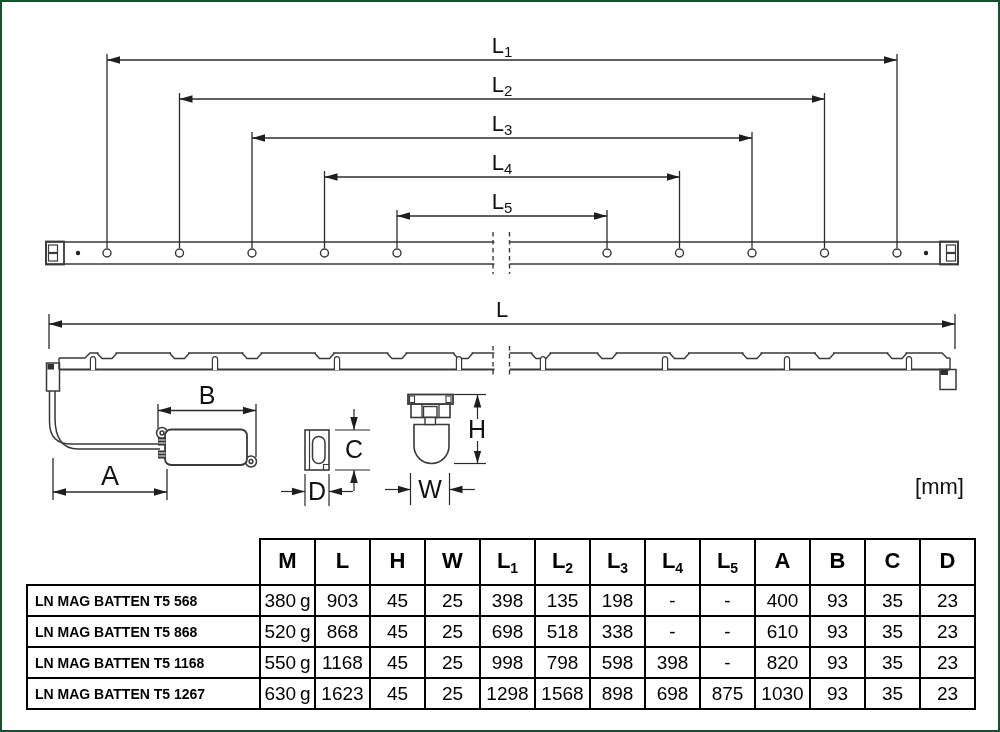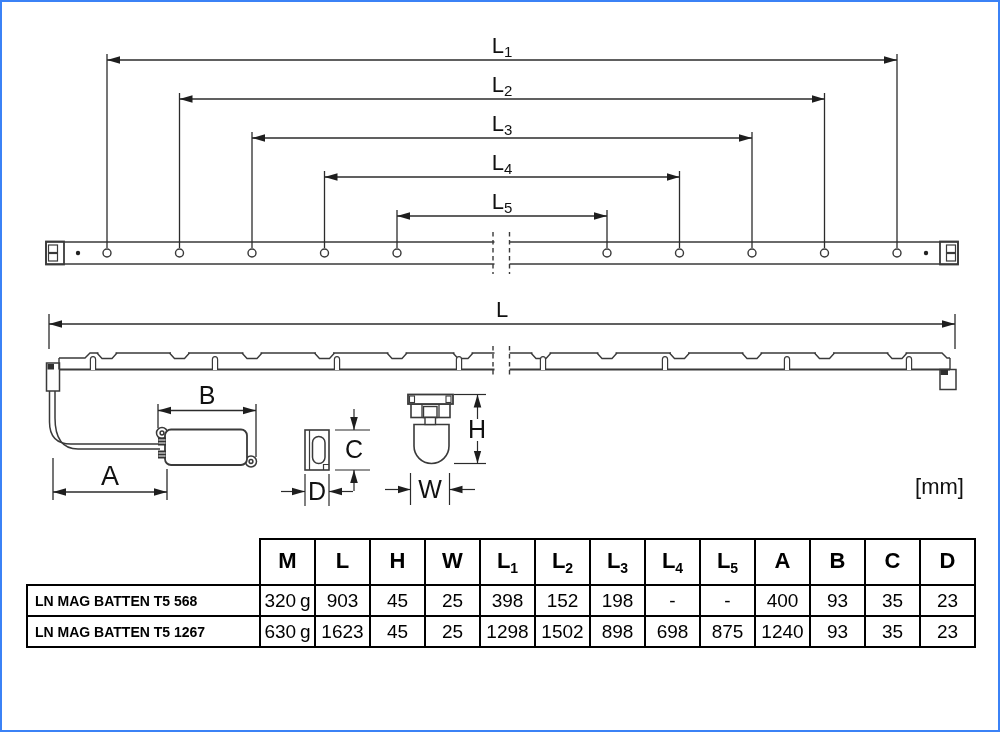"L1" .page { border: 2px solid #3b82f6 -> 2px solid #14532d }
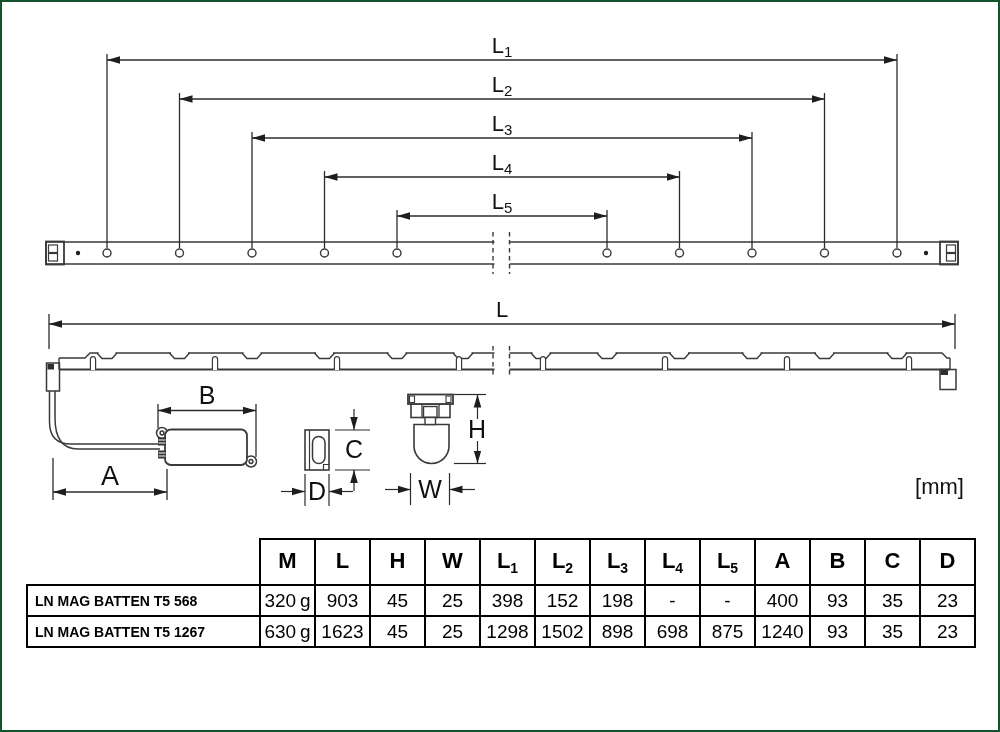"320 g" td { text: 320 -> 380 }
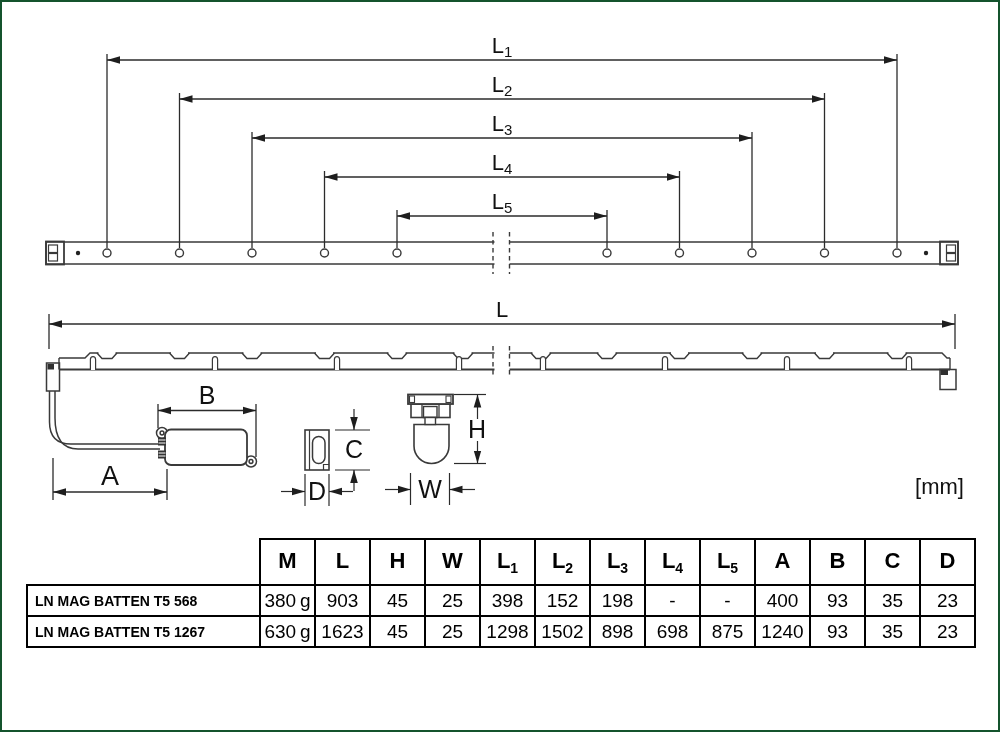"152" td { text: 152 -> 135 }
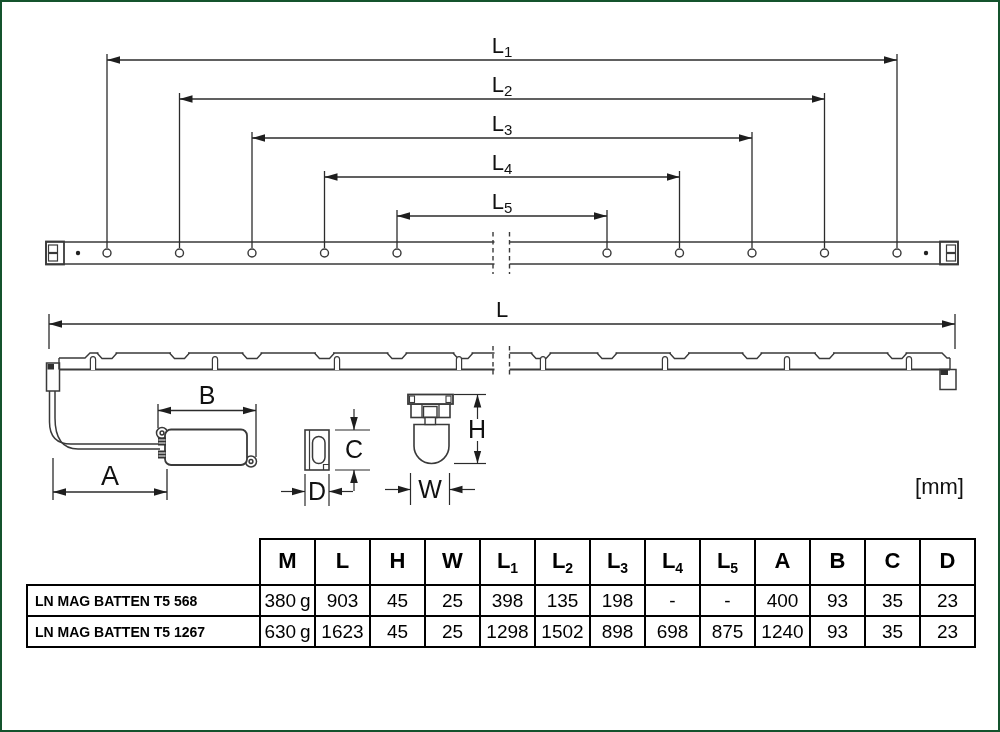"LN MAG BATTEN T5 868" tr { html: none -> <tr> <td>LN MAG BATTEN T5 868</td> <td>520 g</td> <td>868</td> <td>45</td> <td>25</td> <td>698</td> <td>518</td> <td>338</td> <td>-</td> <td>-</td> <td>610</td> <td>93</td> <td>35</td> <td>23</td> </tr> }
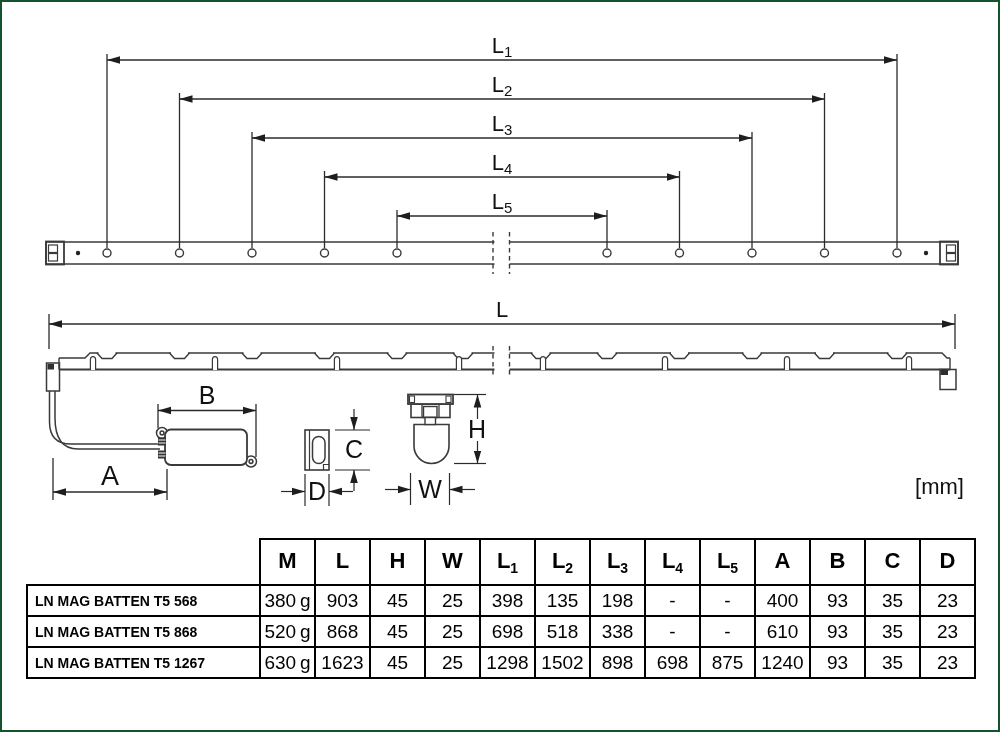"LN MAG BATTEN T5 1168" tr { html: none -> <tr> <td>LN MAG BATTEN T5 1168</td> <td>550 g</td> <td>1168</td> <td>45</td> <td>25</td> <td>998</td> <td>798</td> <td>598</td> <td>398</td> <td>-</td> <td>820</td> <td>93</td> <td>35</td> <td>23</td> </tr> }
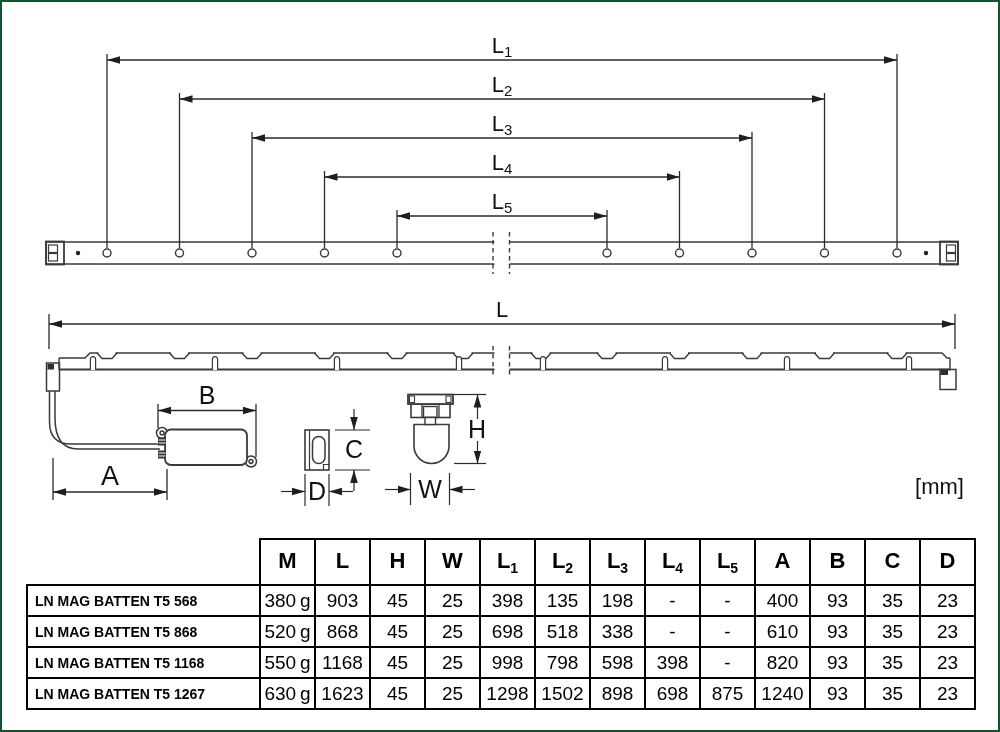"1502" td { text: 1502 -> 1568 }
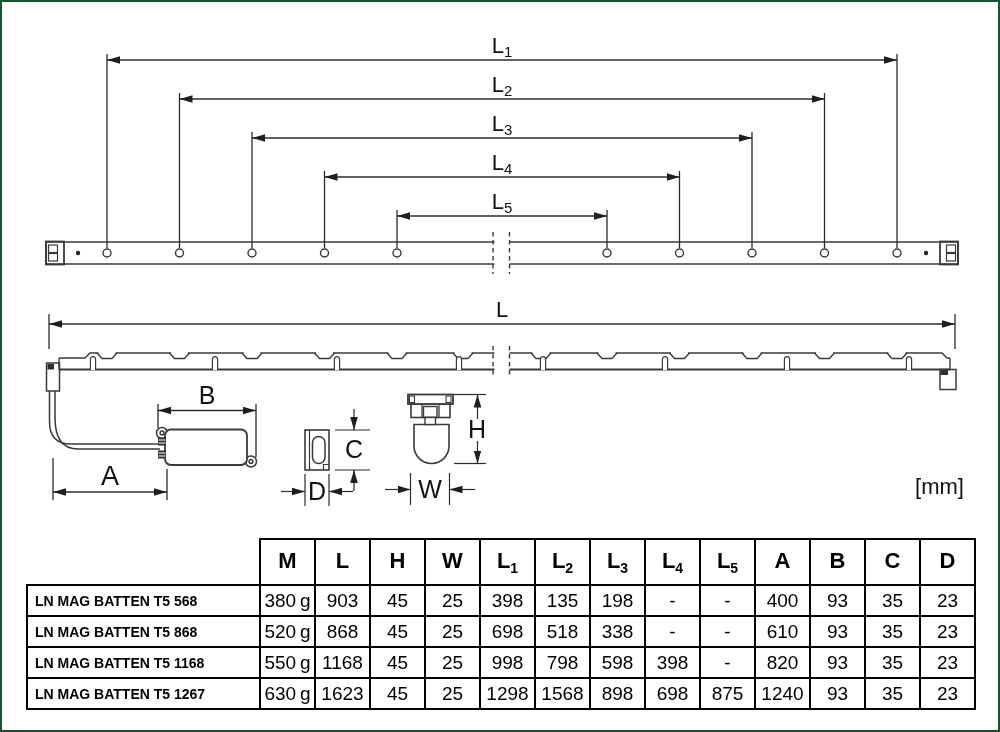"1240" td { text: 1240 -> 1030 }
